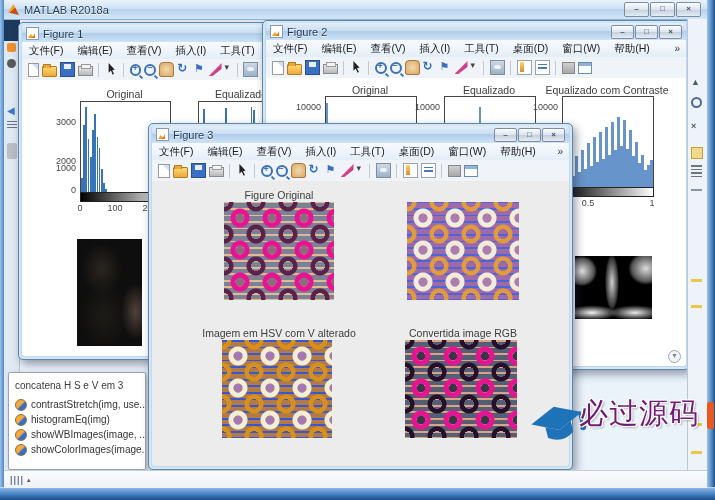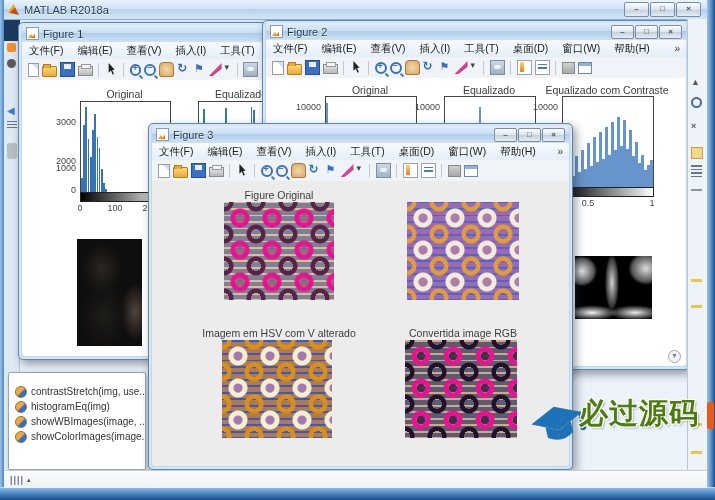"concatena H S e V" div { html: none -> <div>concatena H S e V em 3</div> }
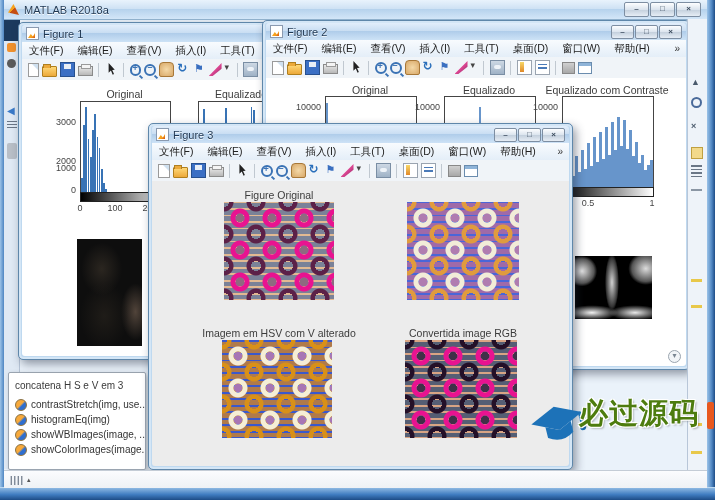"必过源码" #wm-title { color: #4d7c0f -> #701a75; font-weight: bold -> normal }
